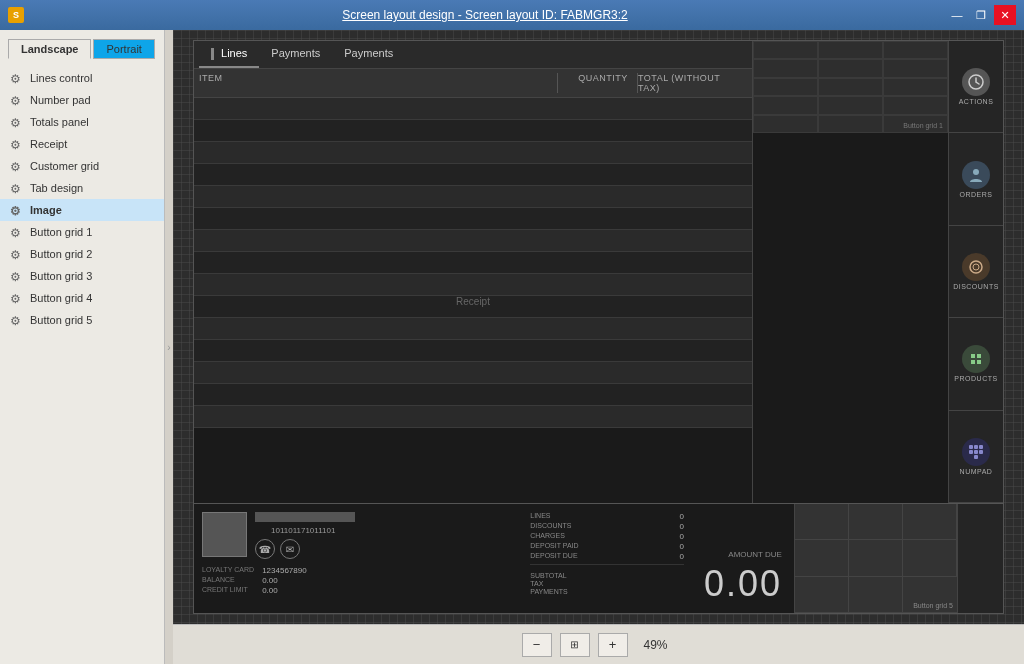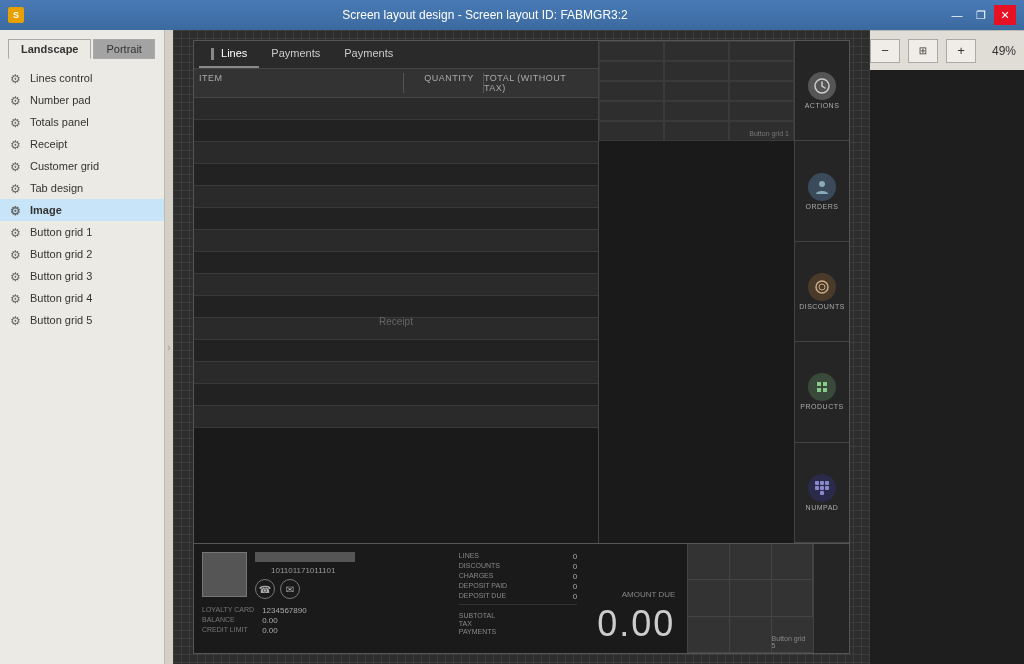"Screen layout design - Screen" #titlebar-title { text-decoration: none -> underline }
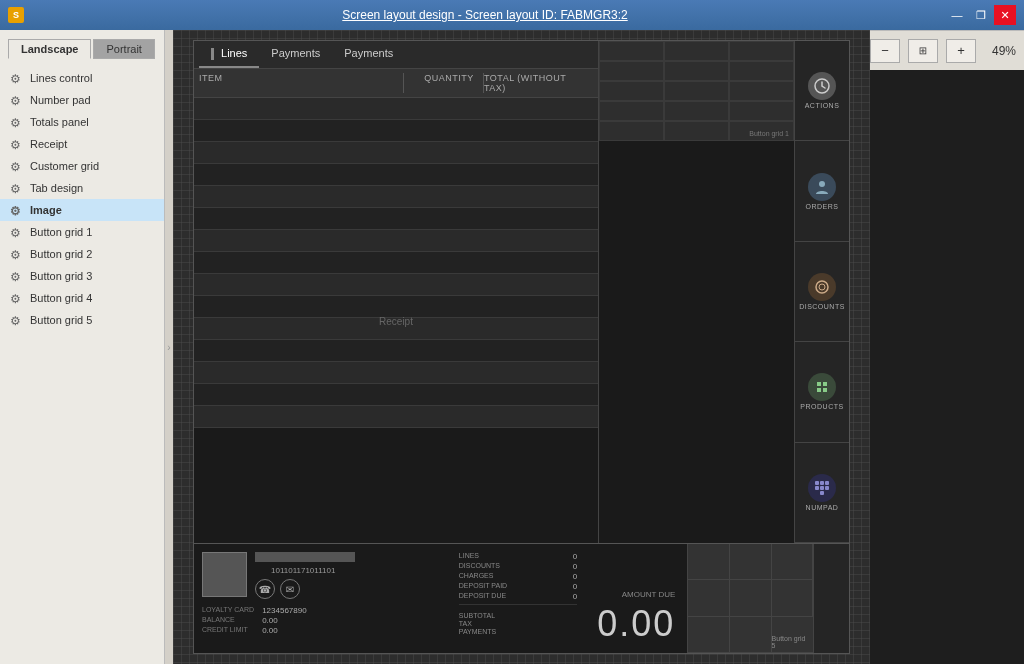"Portrait" .tab-btn { background: #a3a3a3 -> #0ea5e9 }
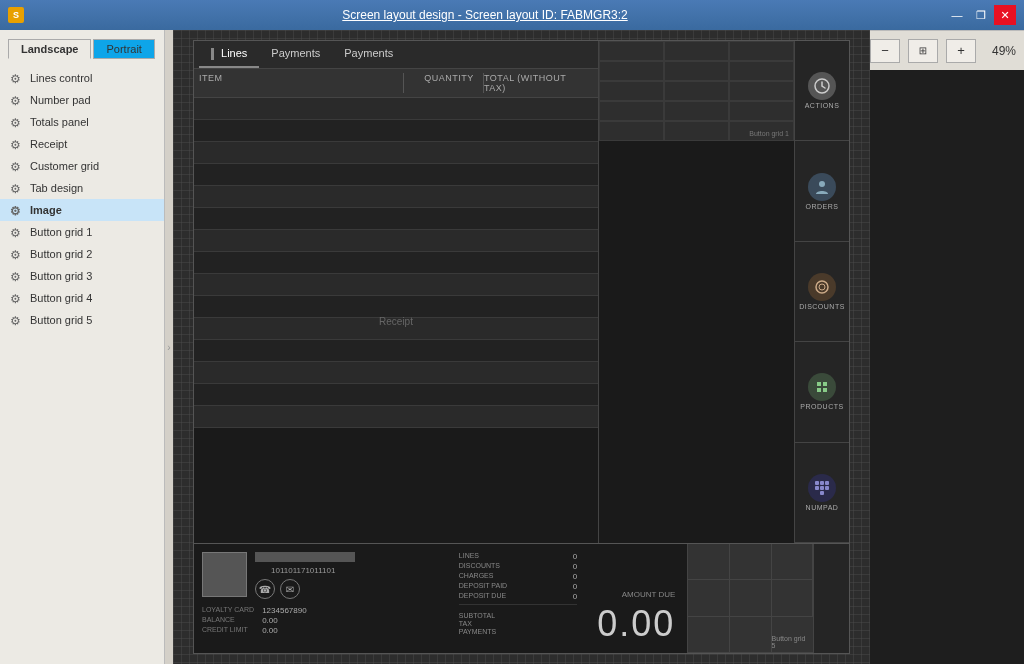"Lines" #design-area { flex-direction: none -> column }
